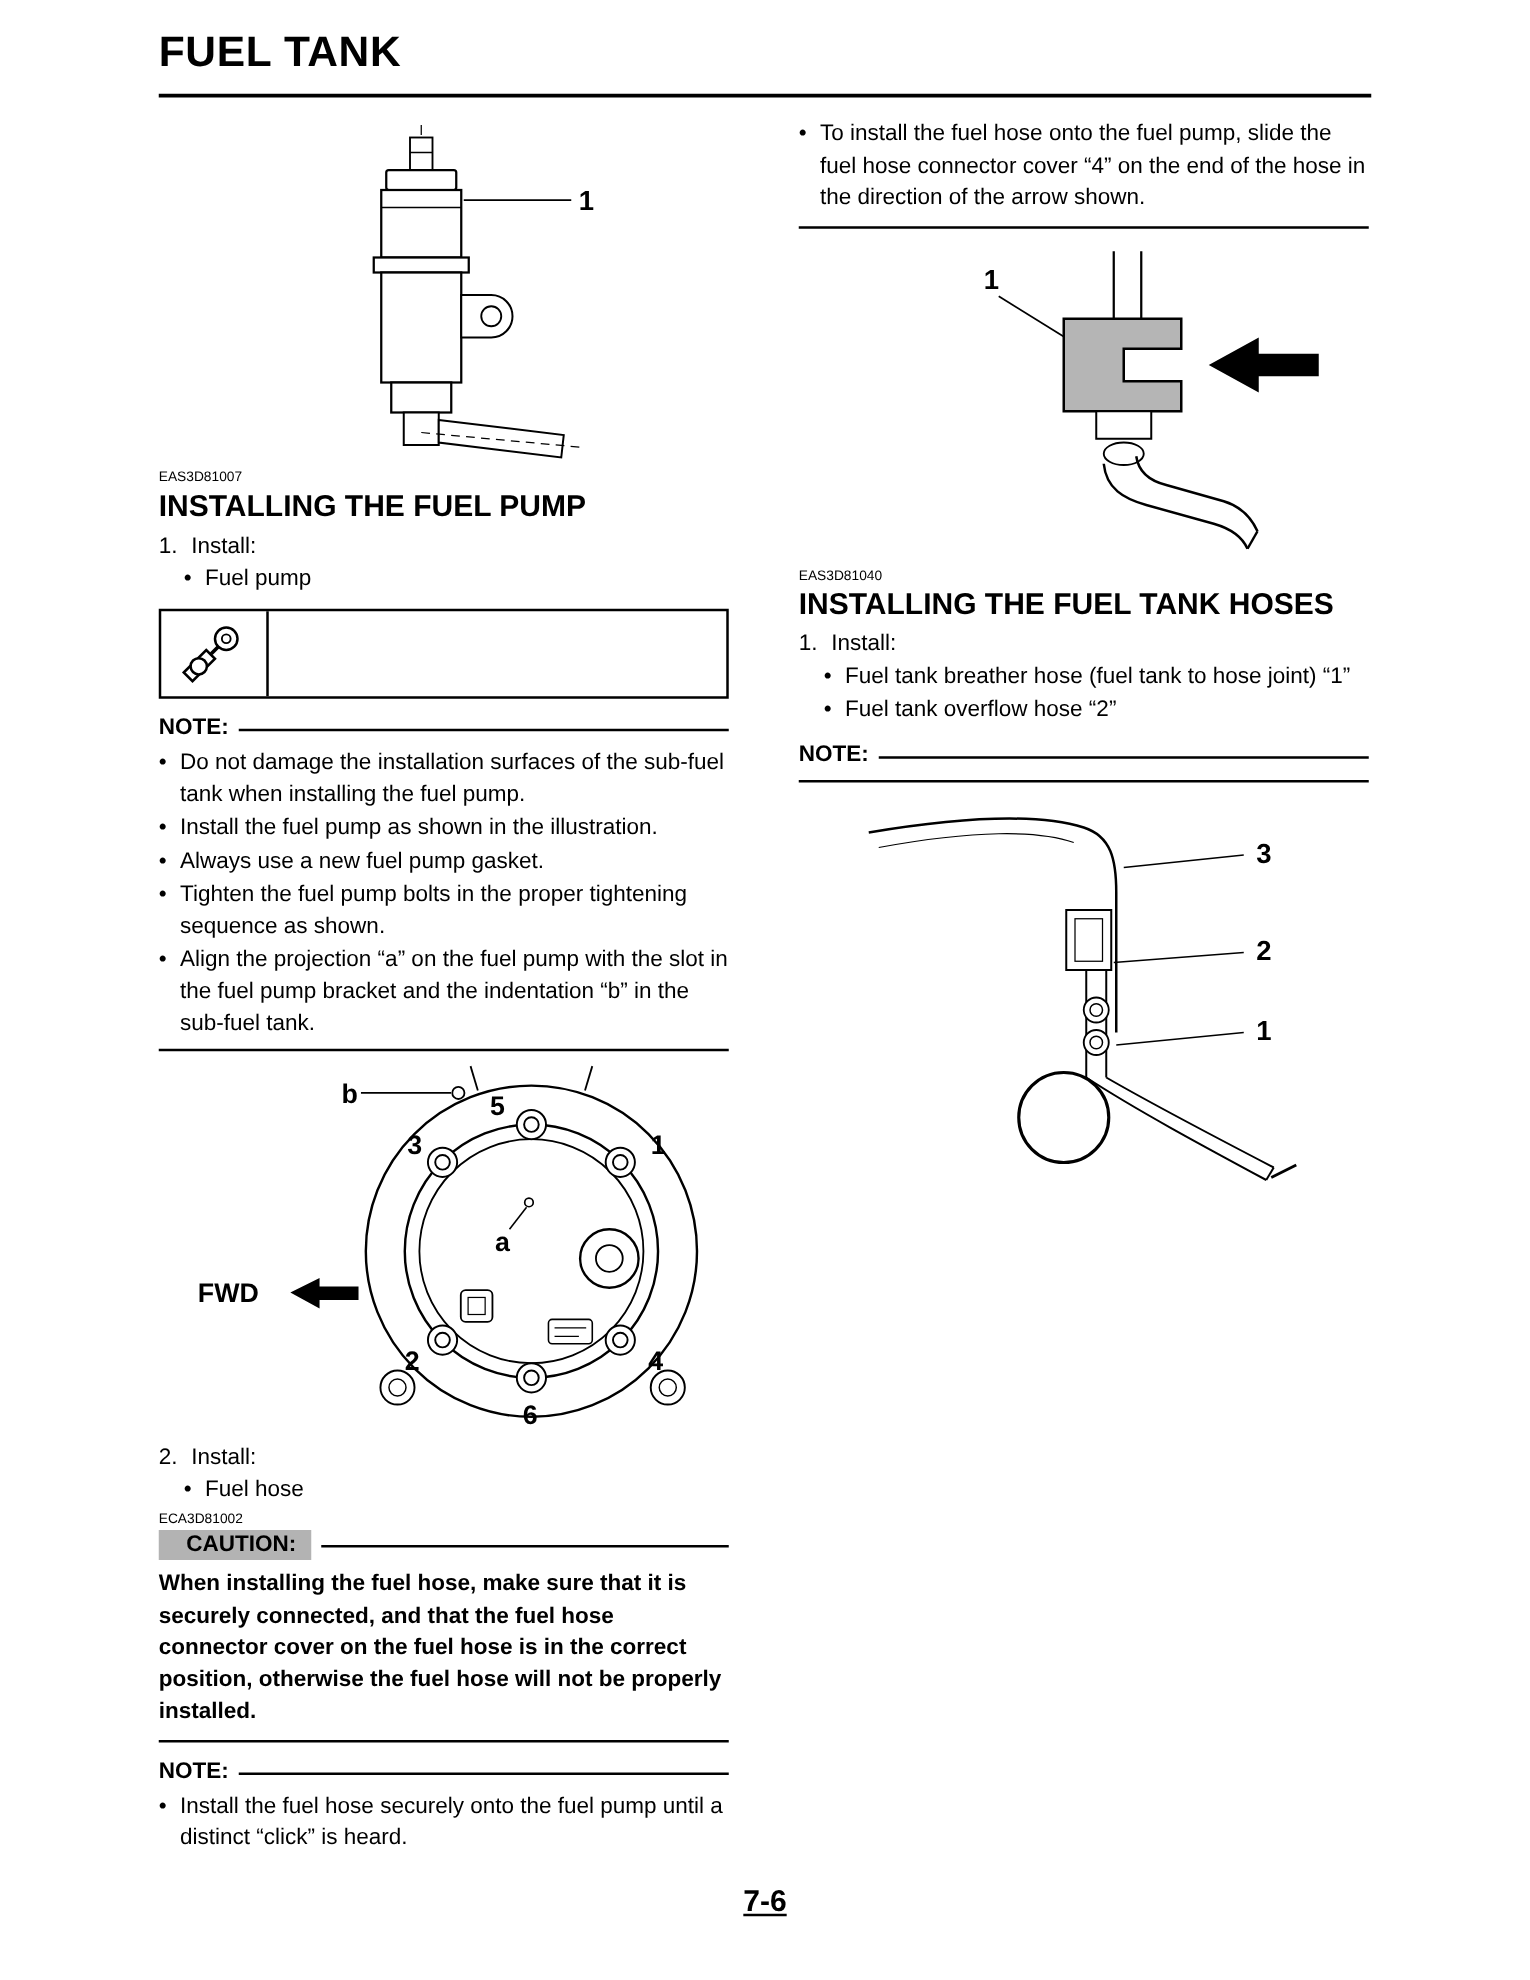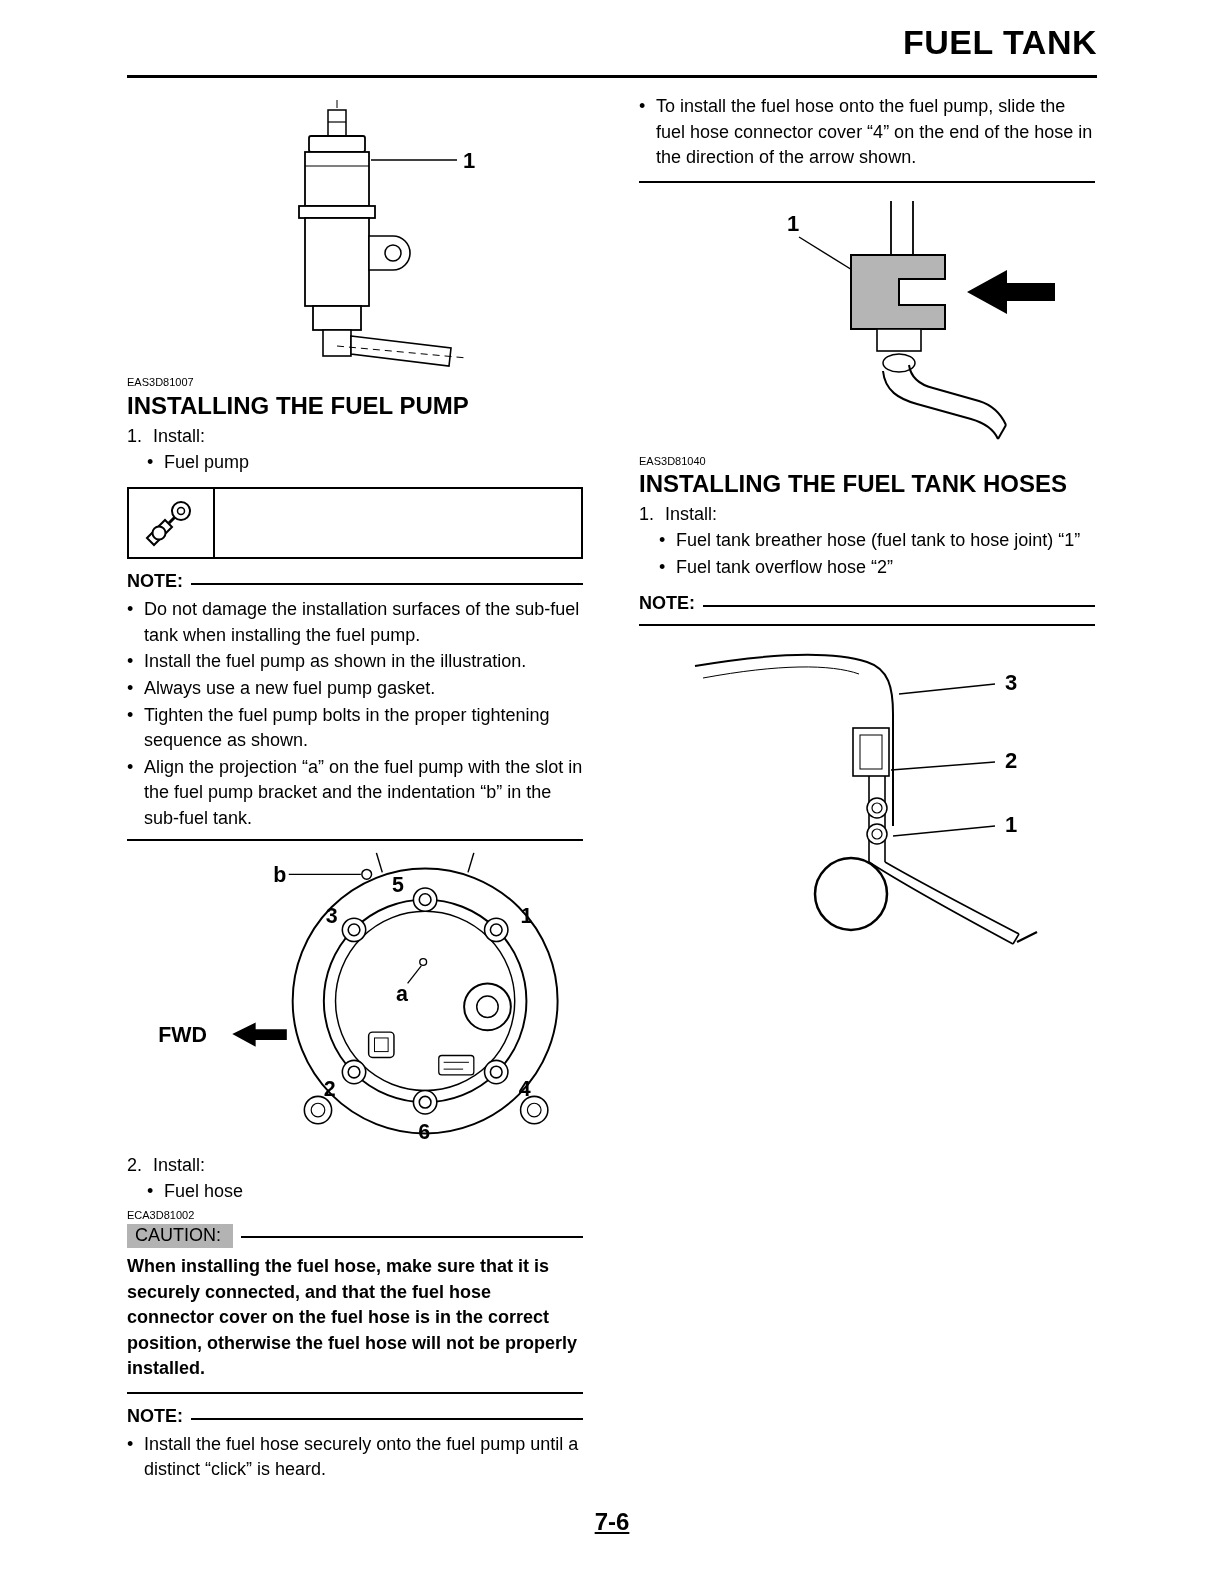"FUEL TANK" .hdr { text-align: right -> left }
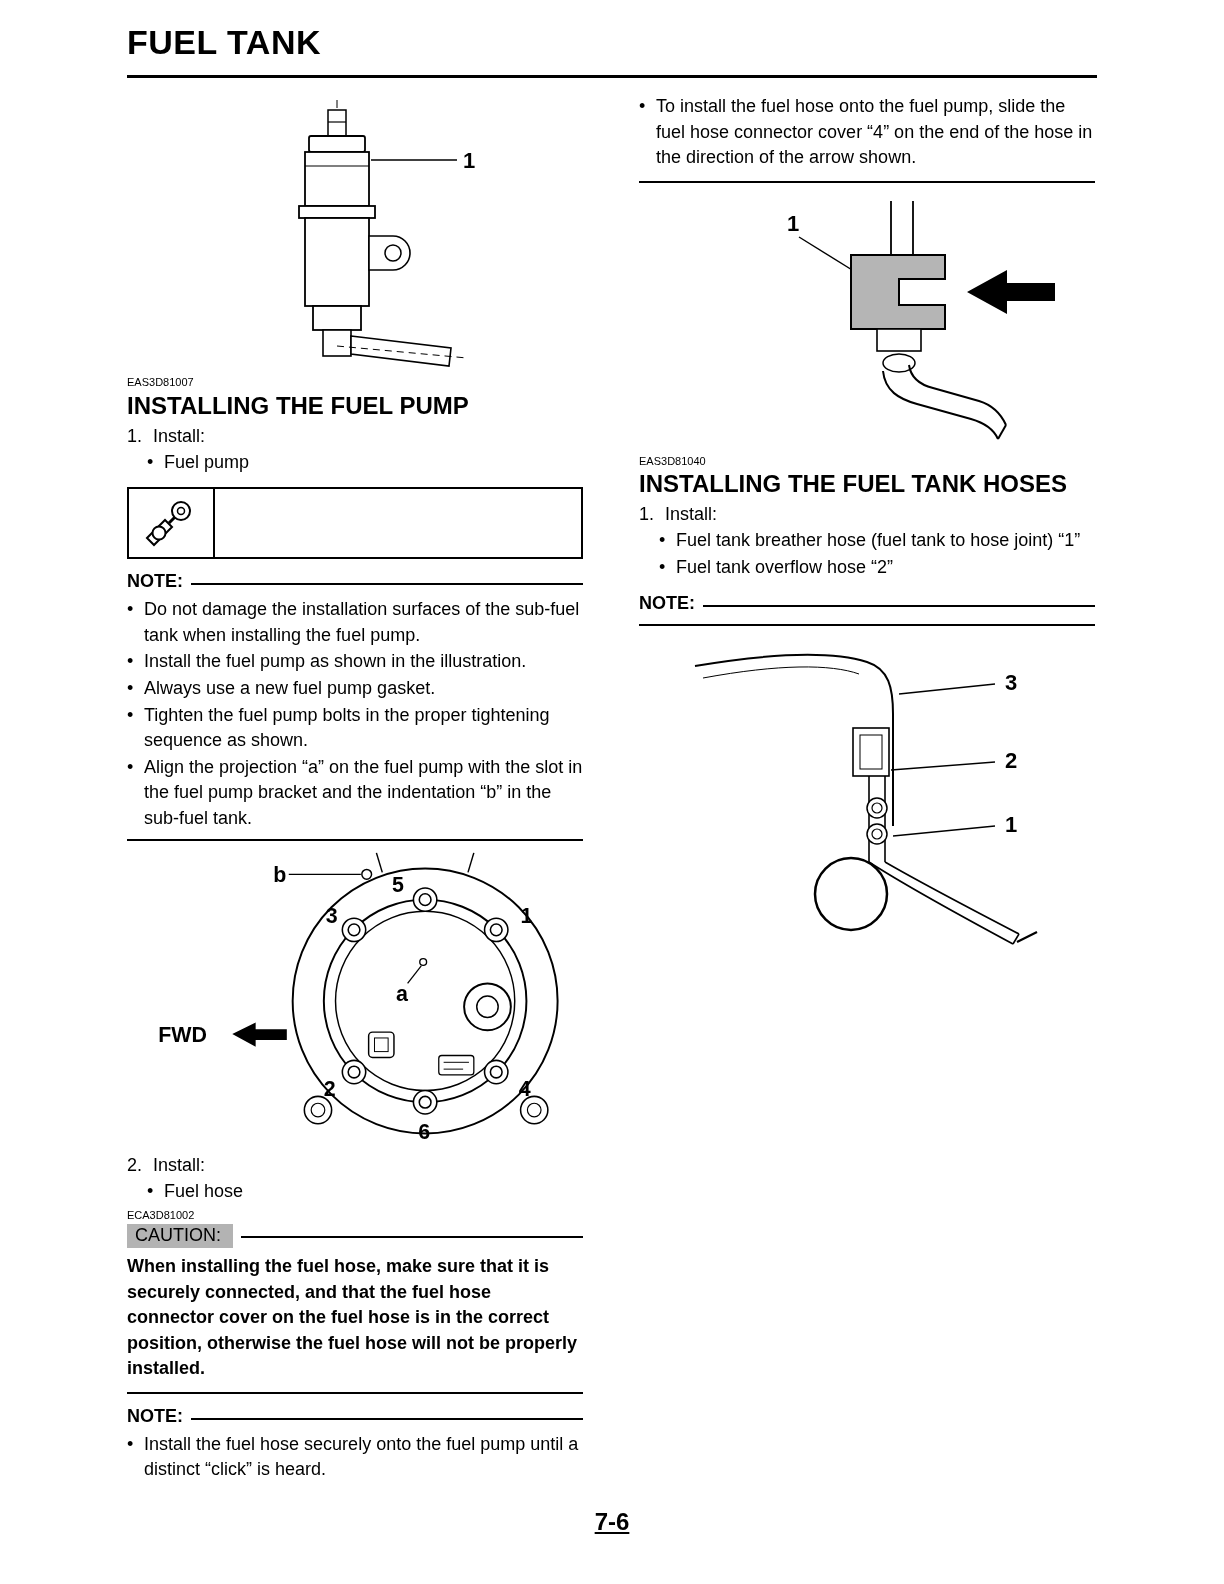"CAUTION:" .caution-label { font-weight: 400 -> 700; padding: 1px 12px 2px 8px -> 1px 12px 2px 22px }
